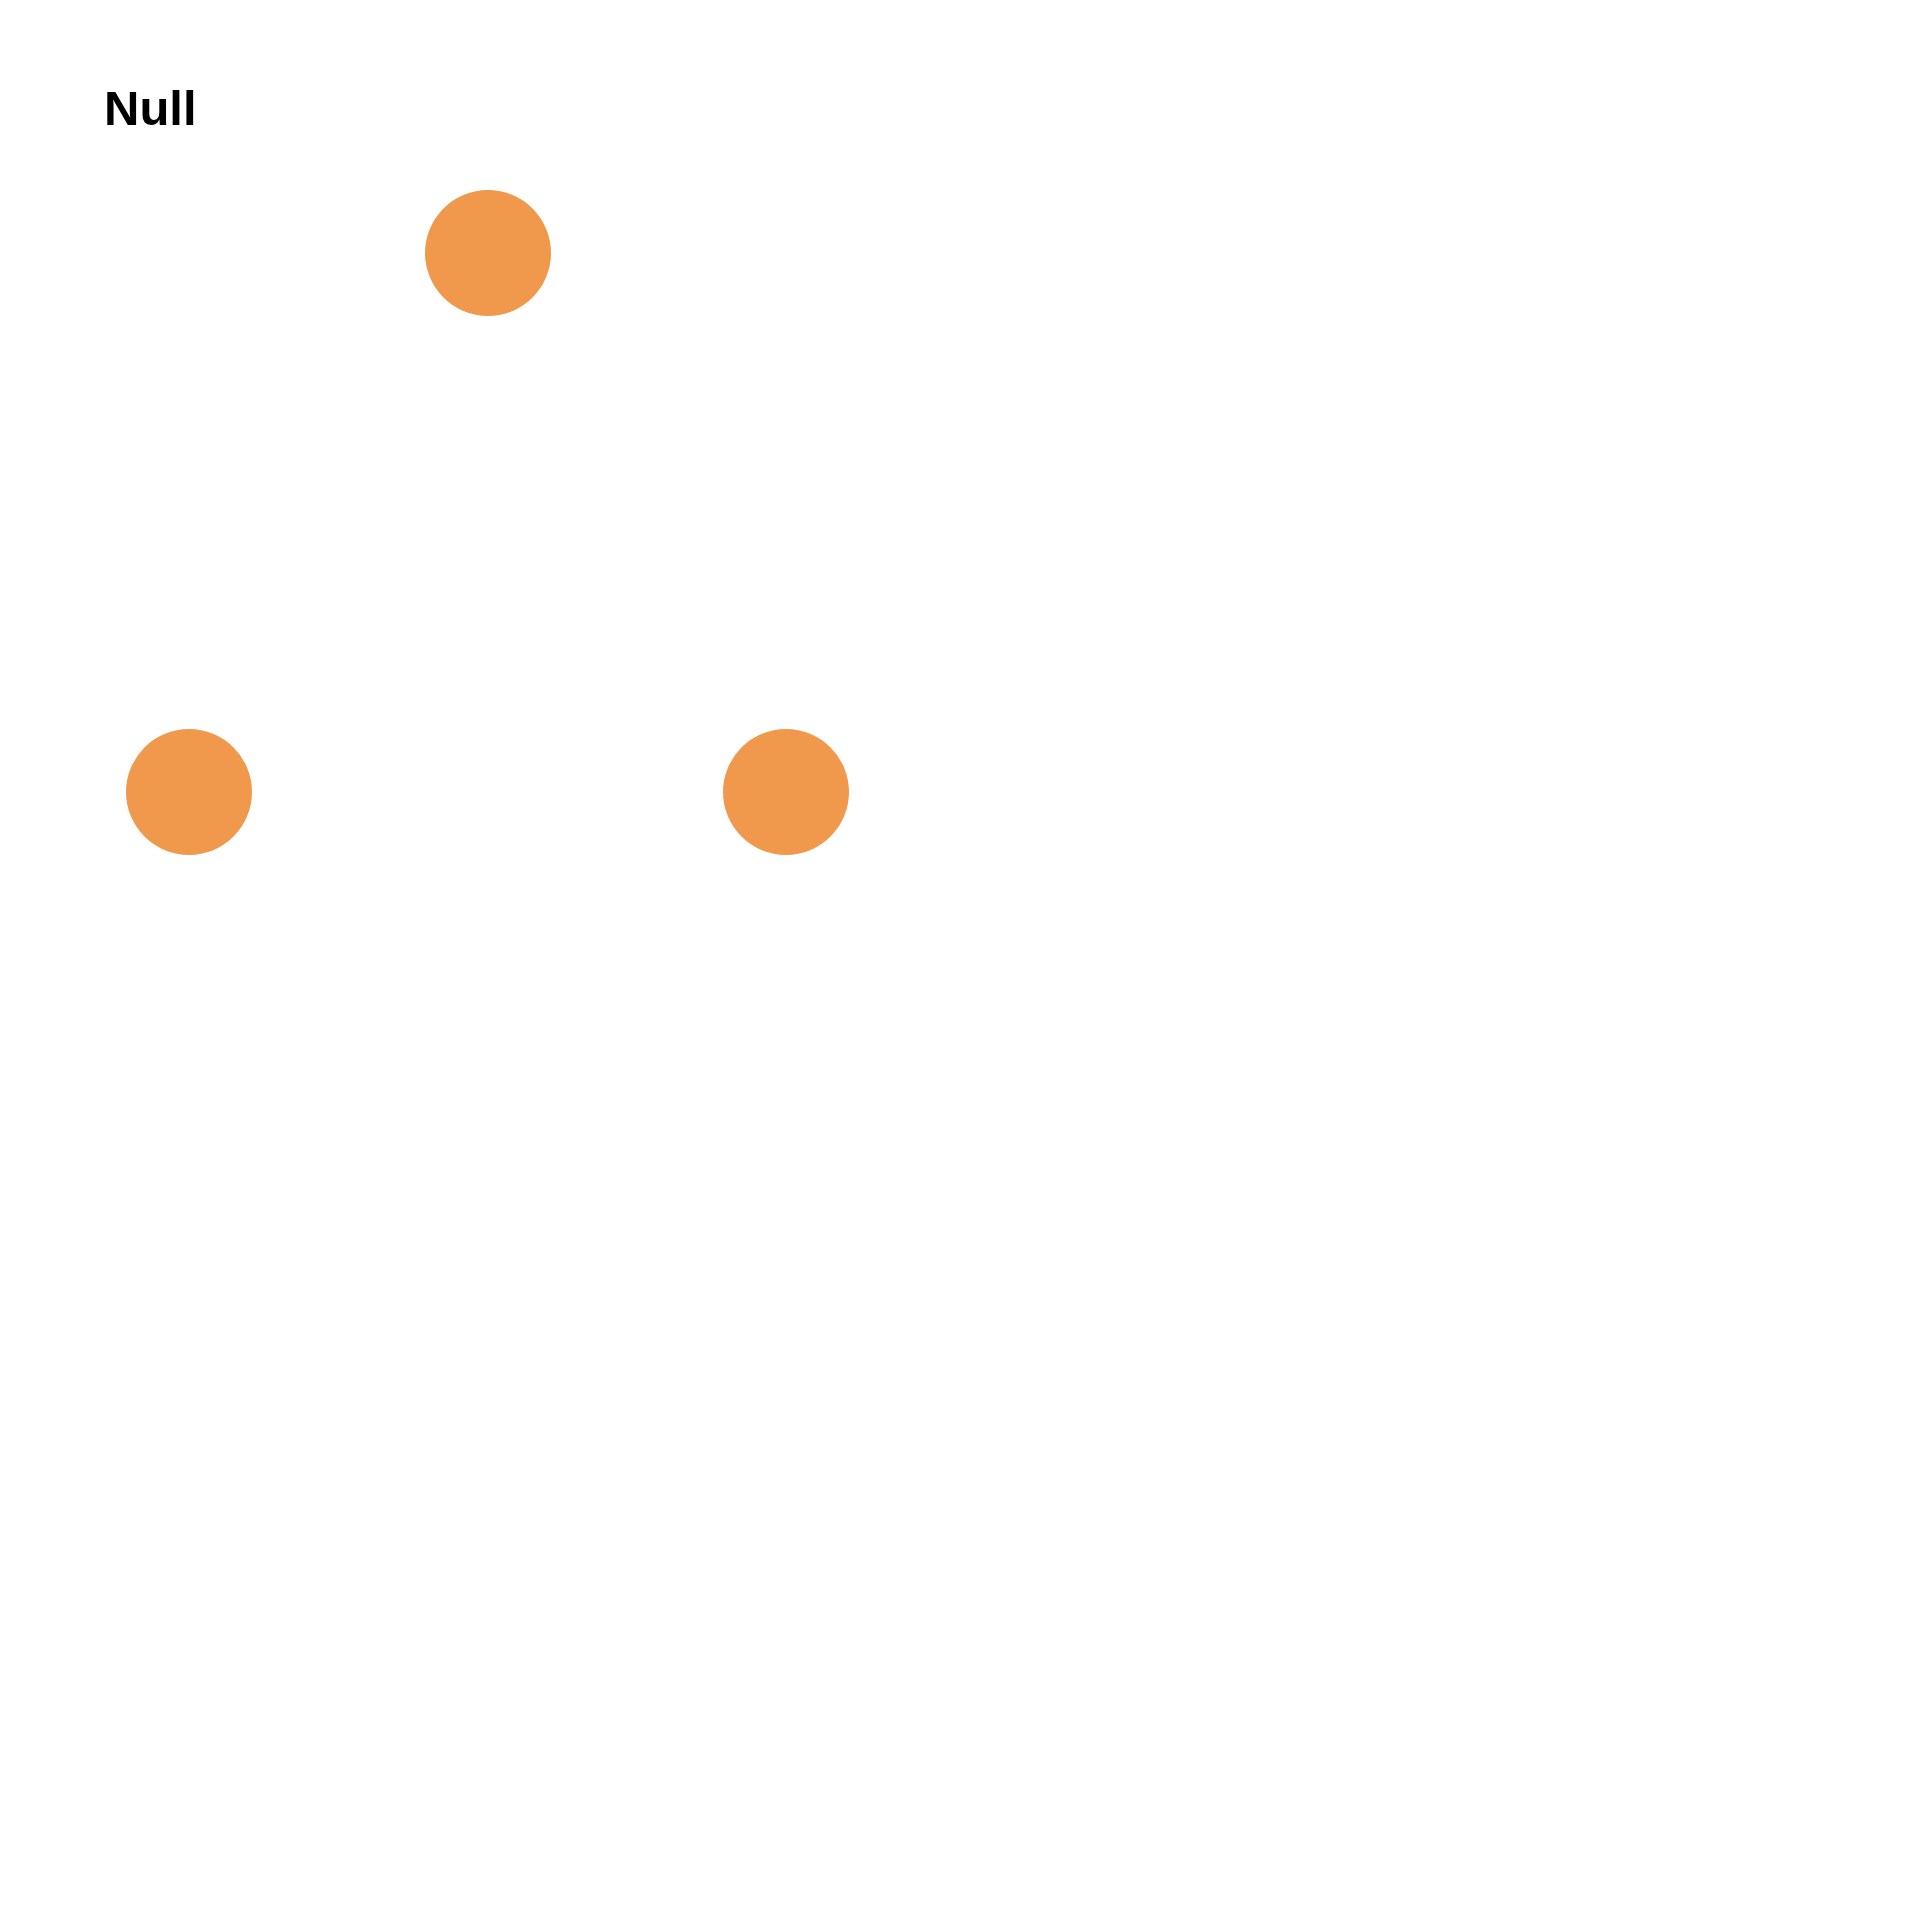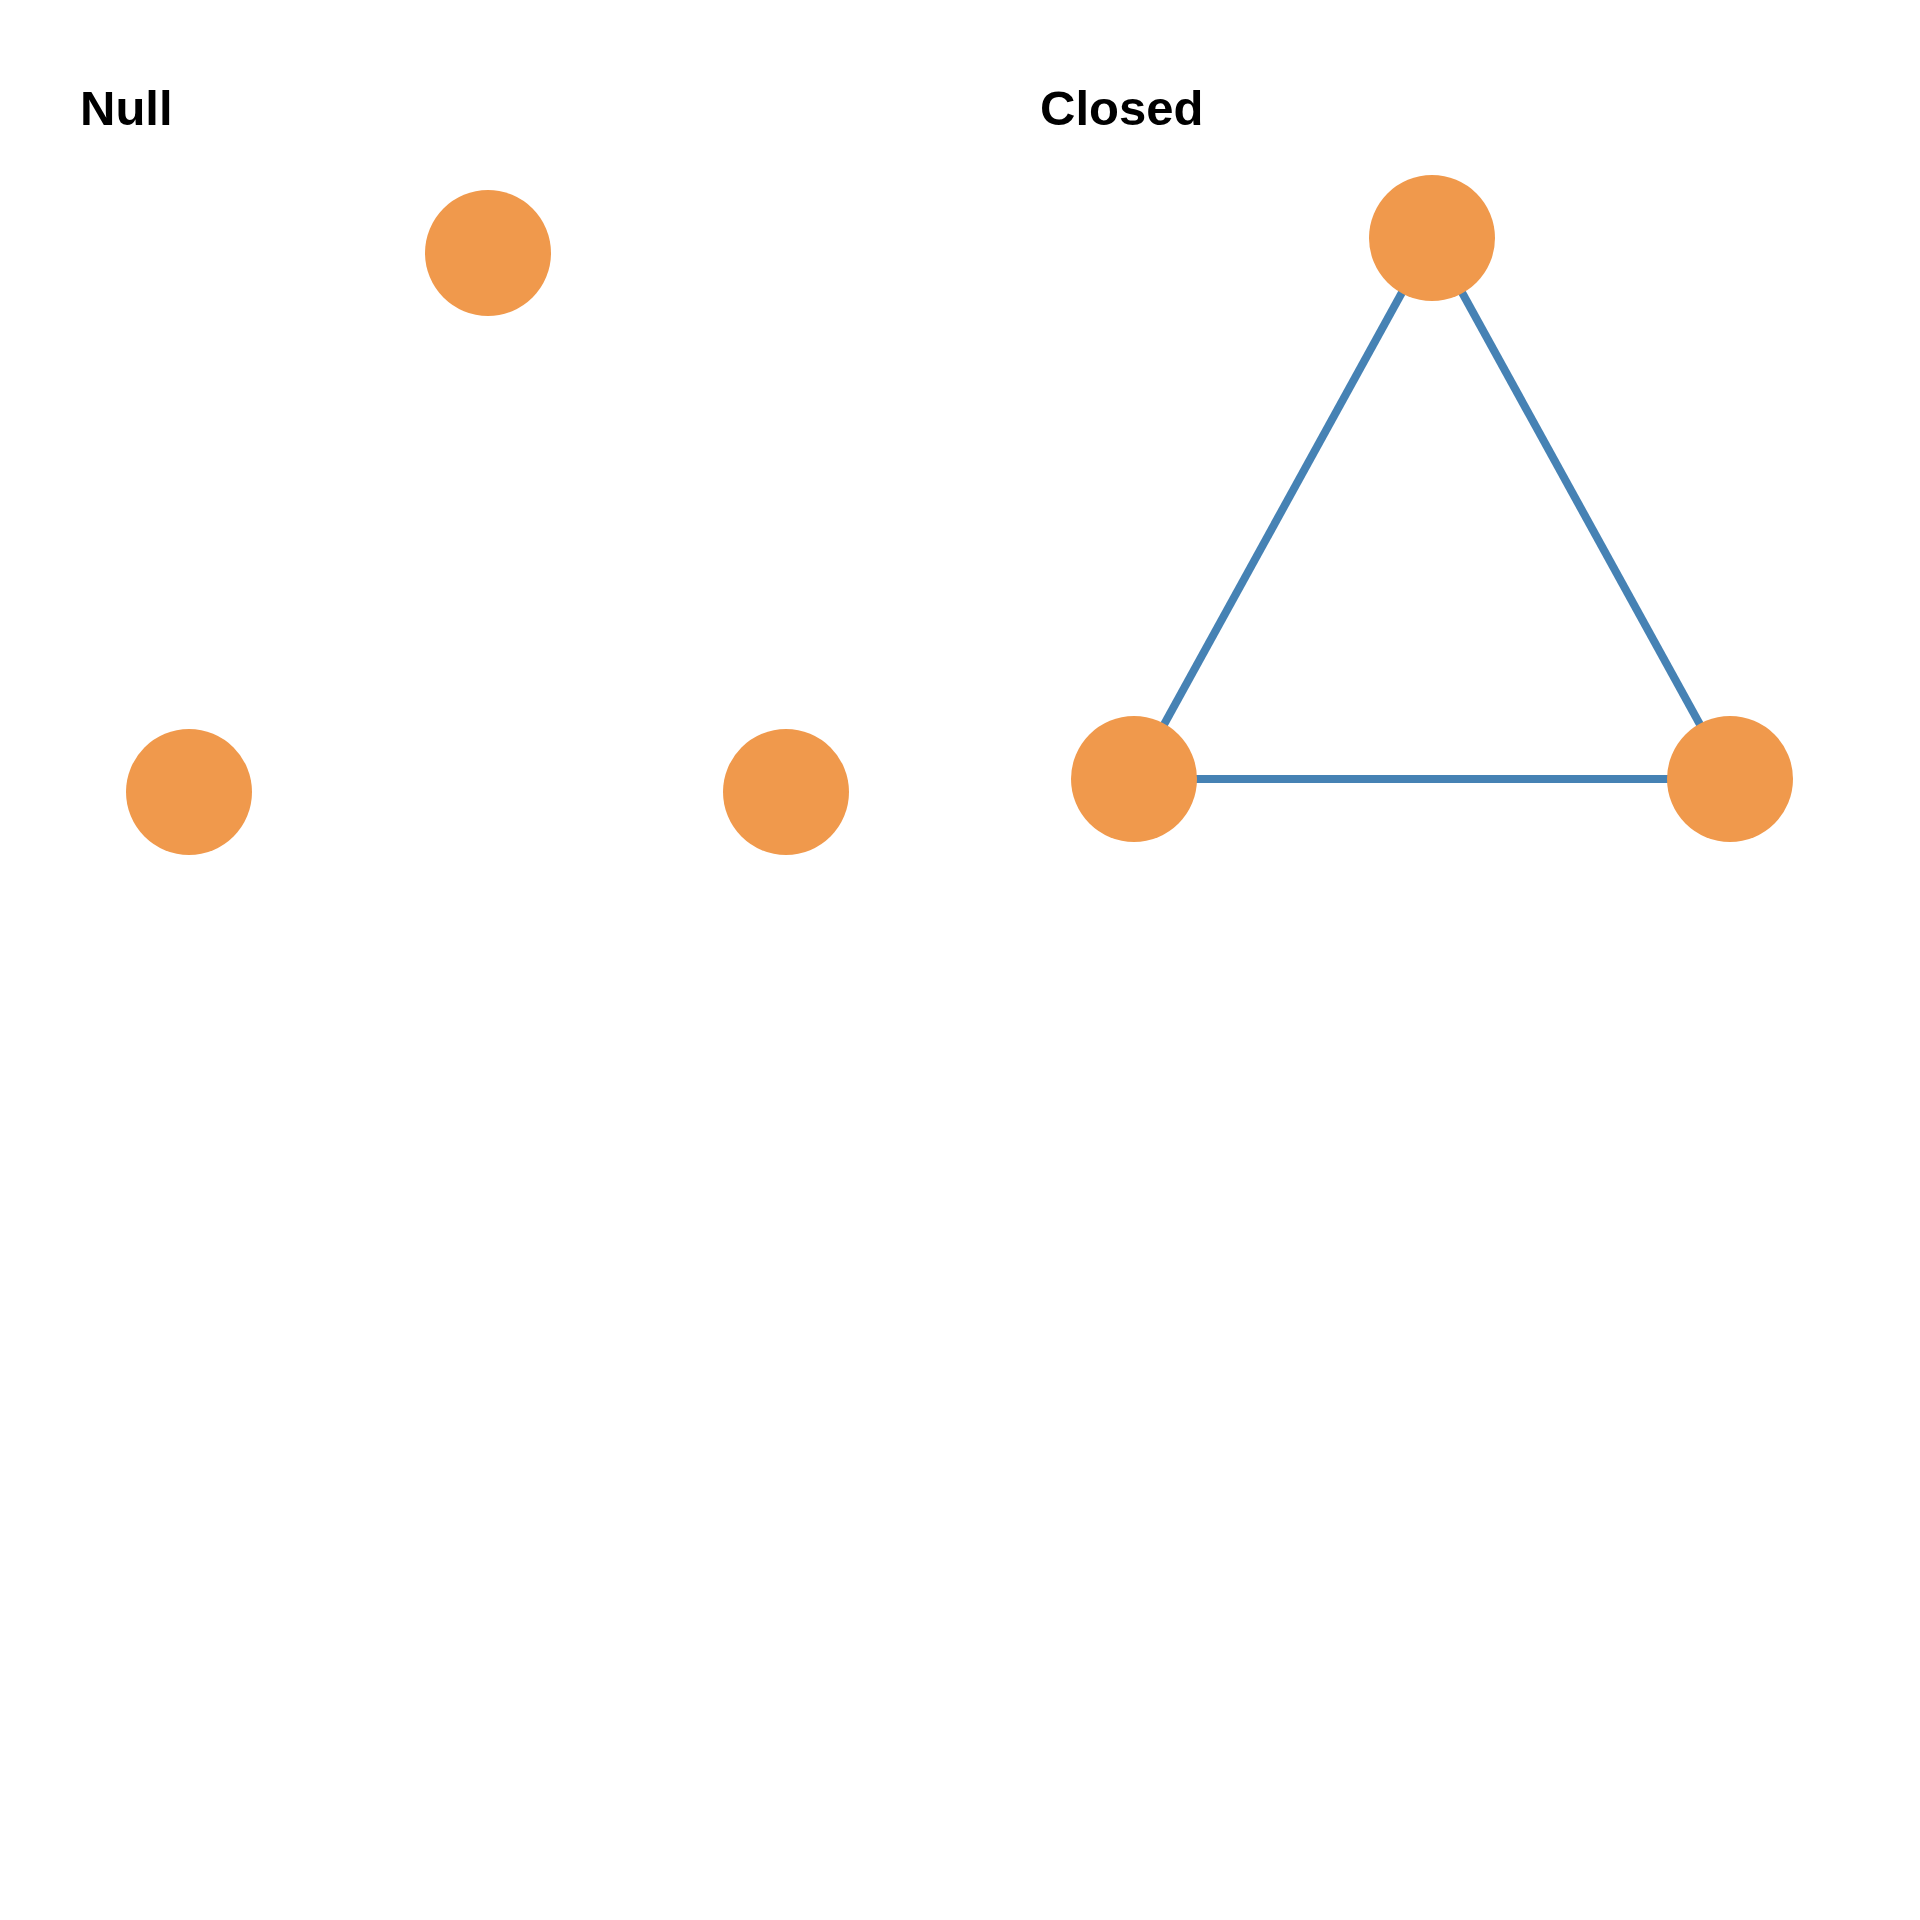"Null" .panel-title { left: 80px -> 104px }
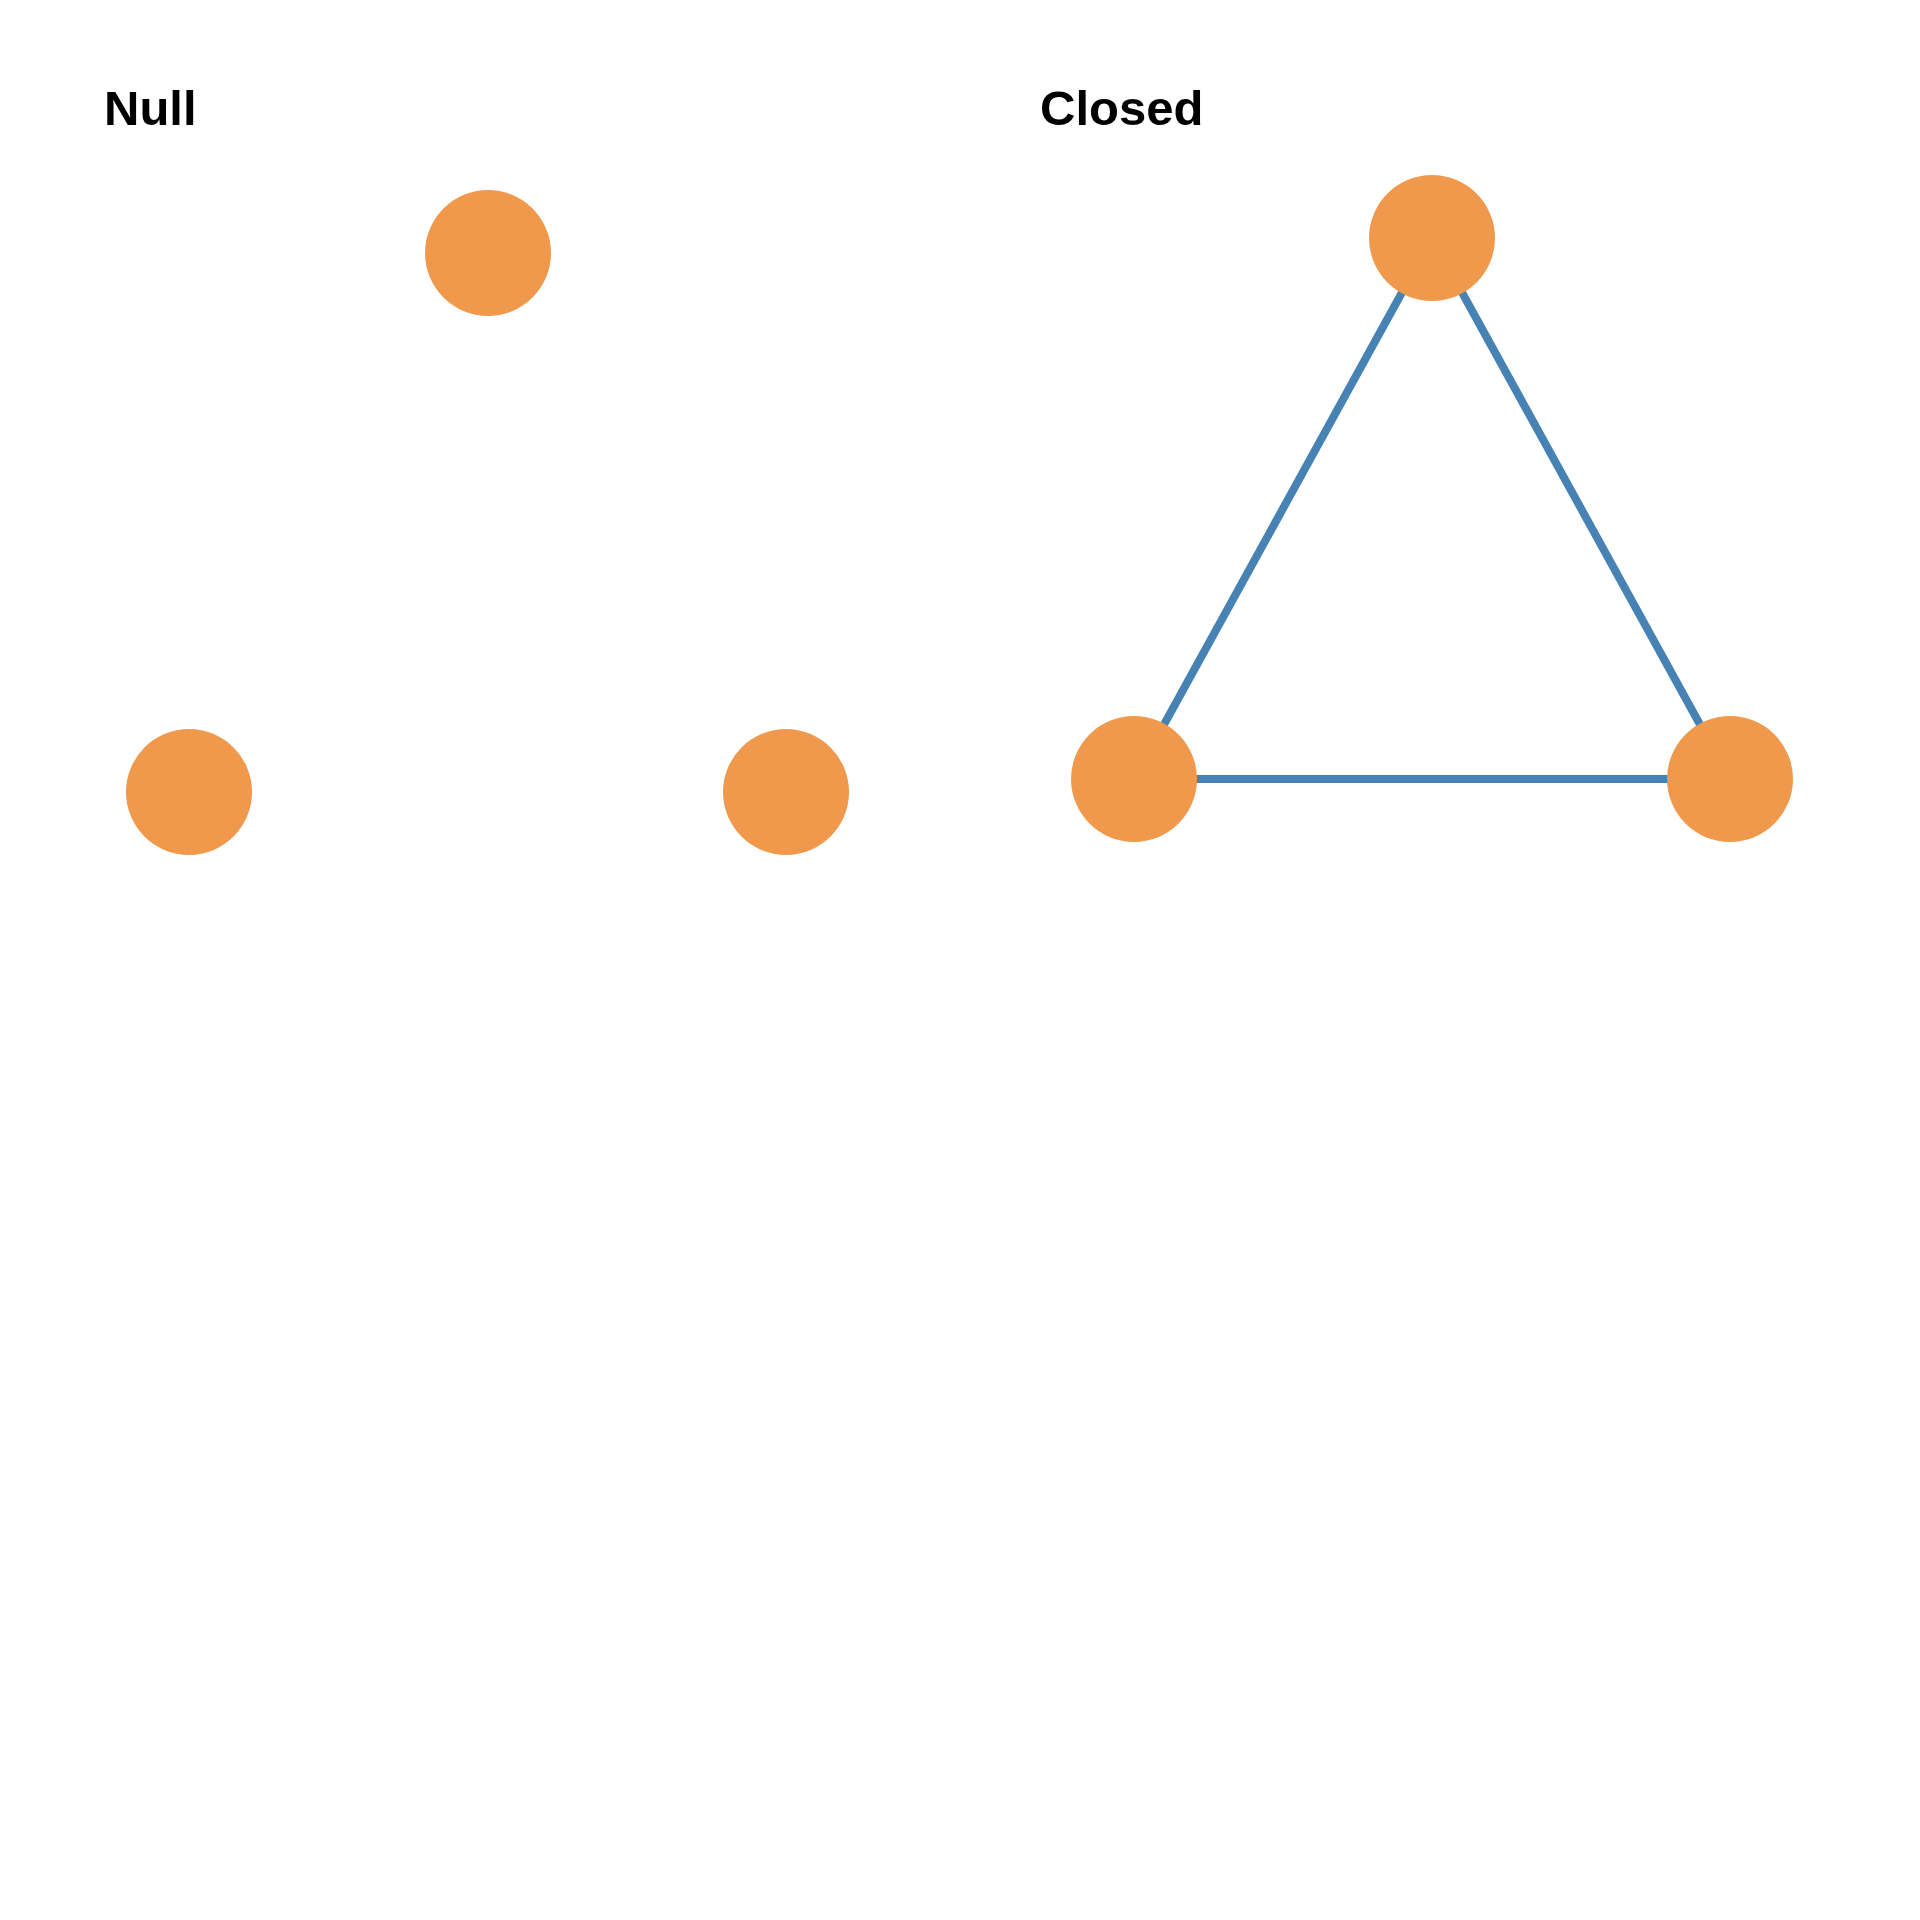"Closed" div.panel { html: <div> <svg> <line></line> <line></line> <line></line> <circle></circle> <circle></circle> <circle></circle> </svg> <div>Closed</div> </div> -> none }
